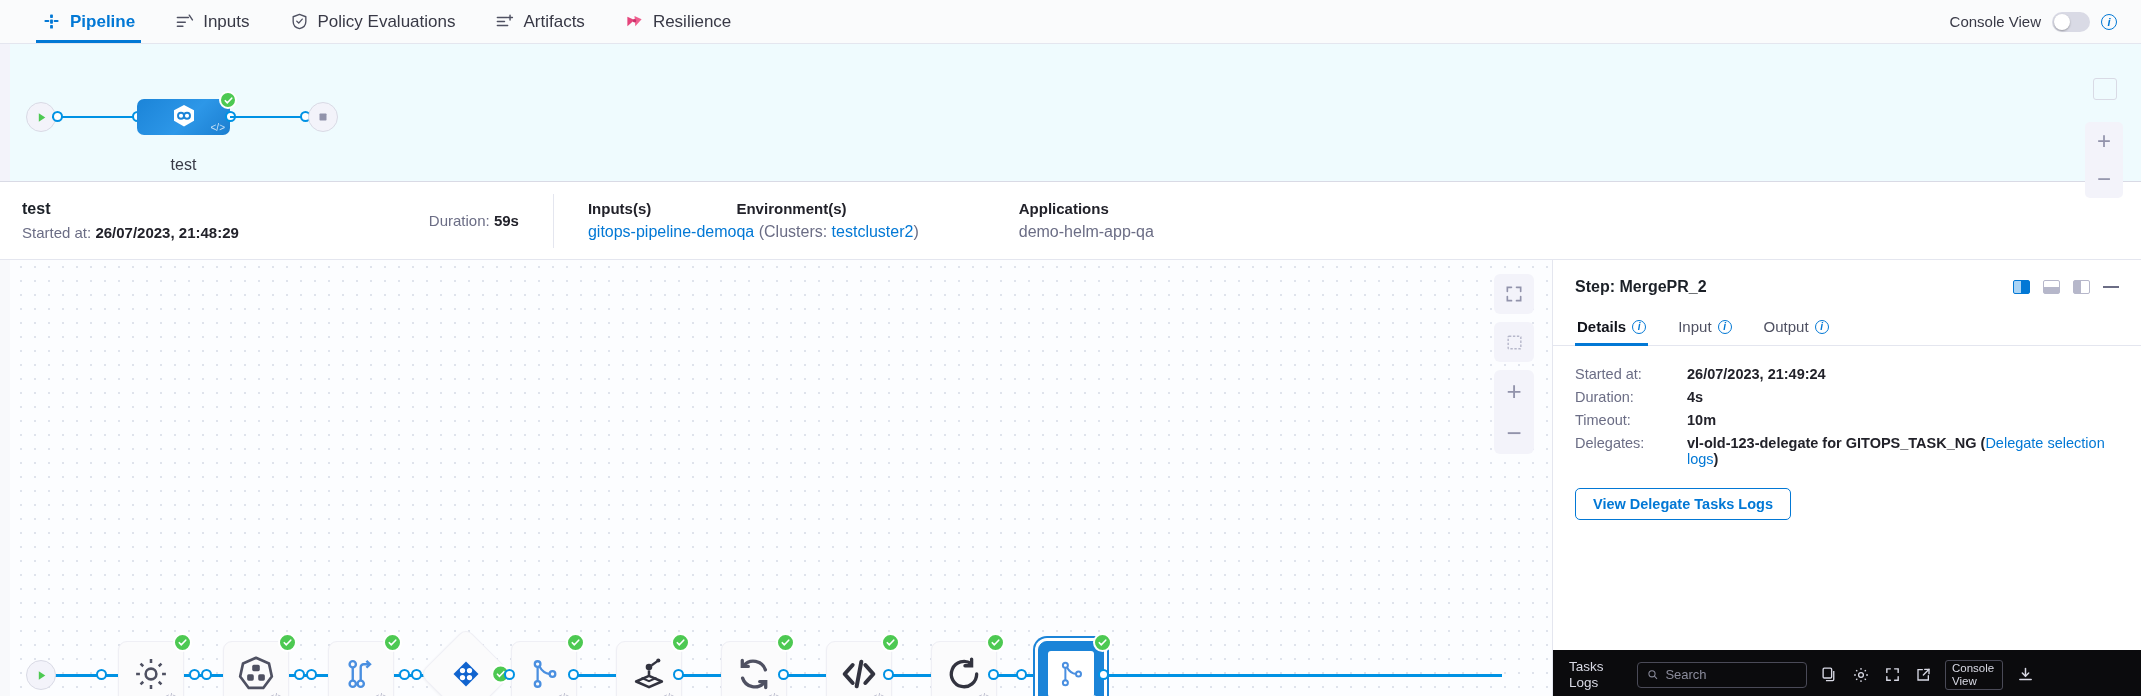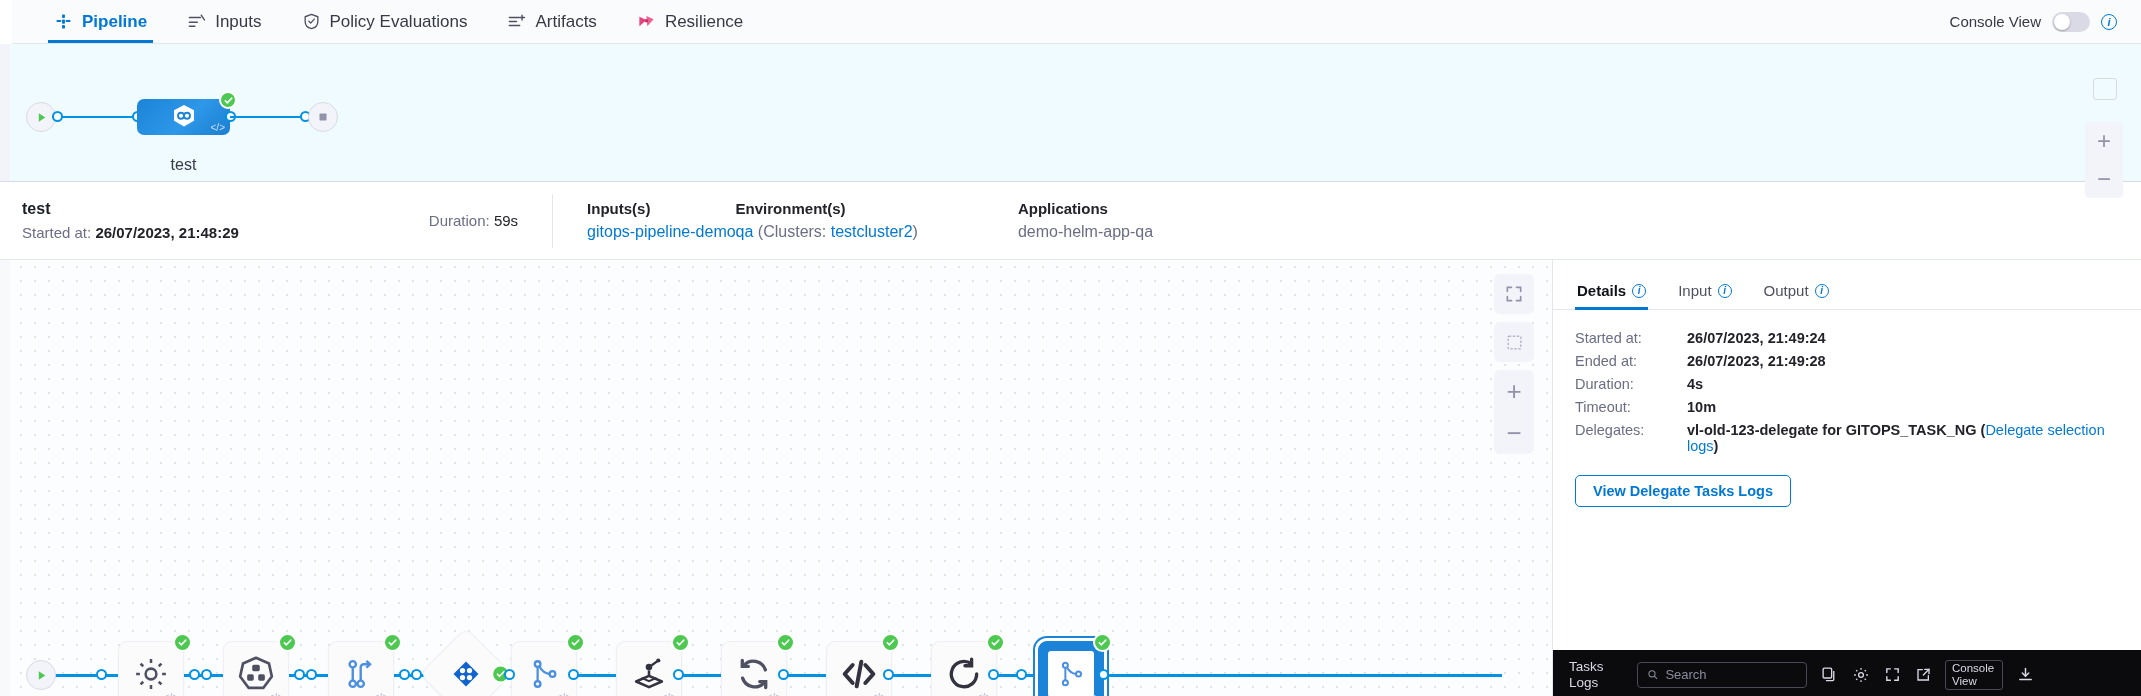"Pipeline" .topnav { margin-left: 12px -> none }
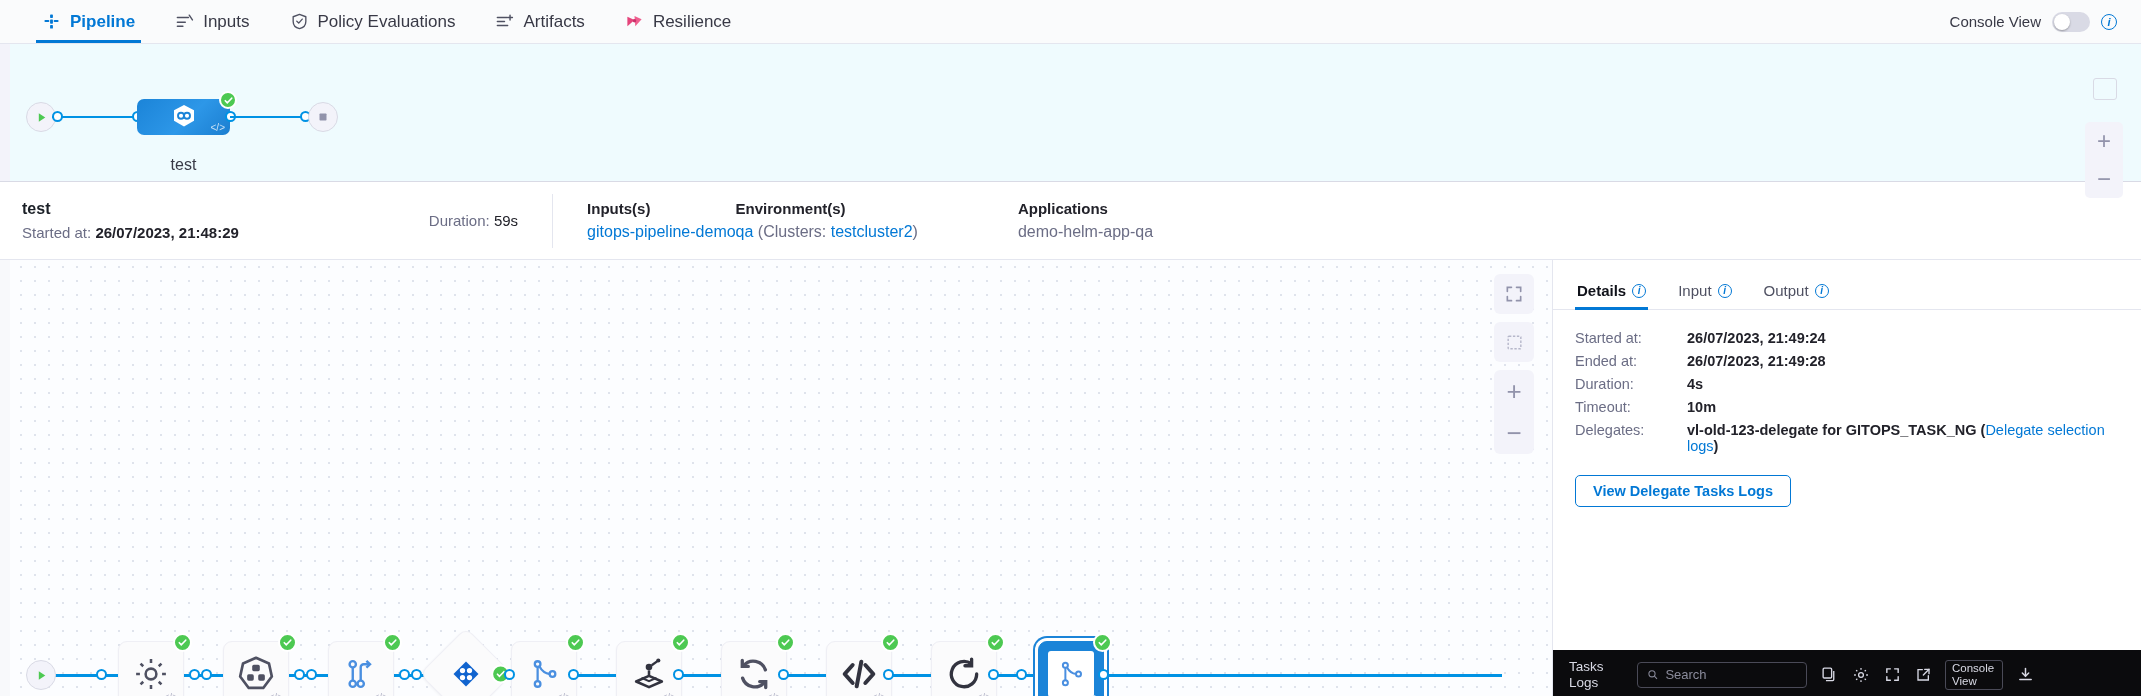"59s" .exec-dur b { font-weight: 400 -> 700 }
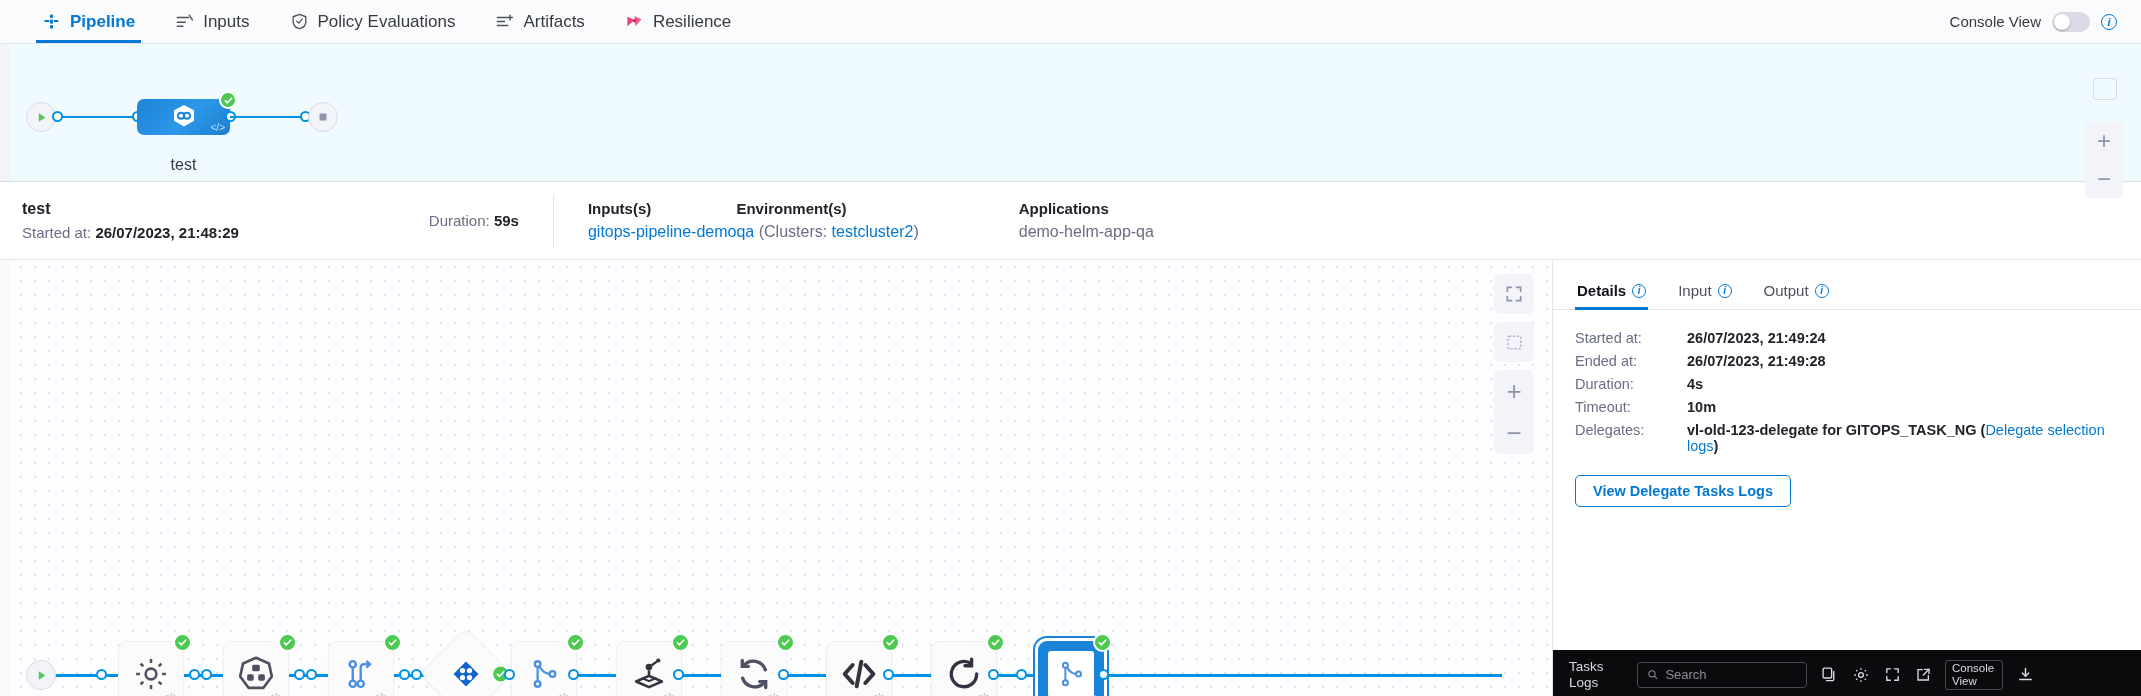"Step: MergePR_2" div.rp-head { html: none -> <div> <div>Step: MergePR_2</div> <div> <span></span> <span></span> <span></span> <span></span> </div> </div> }
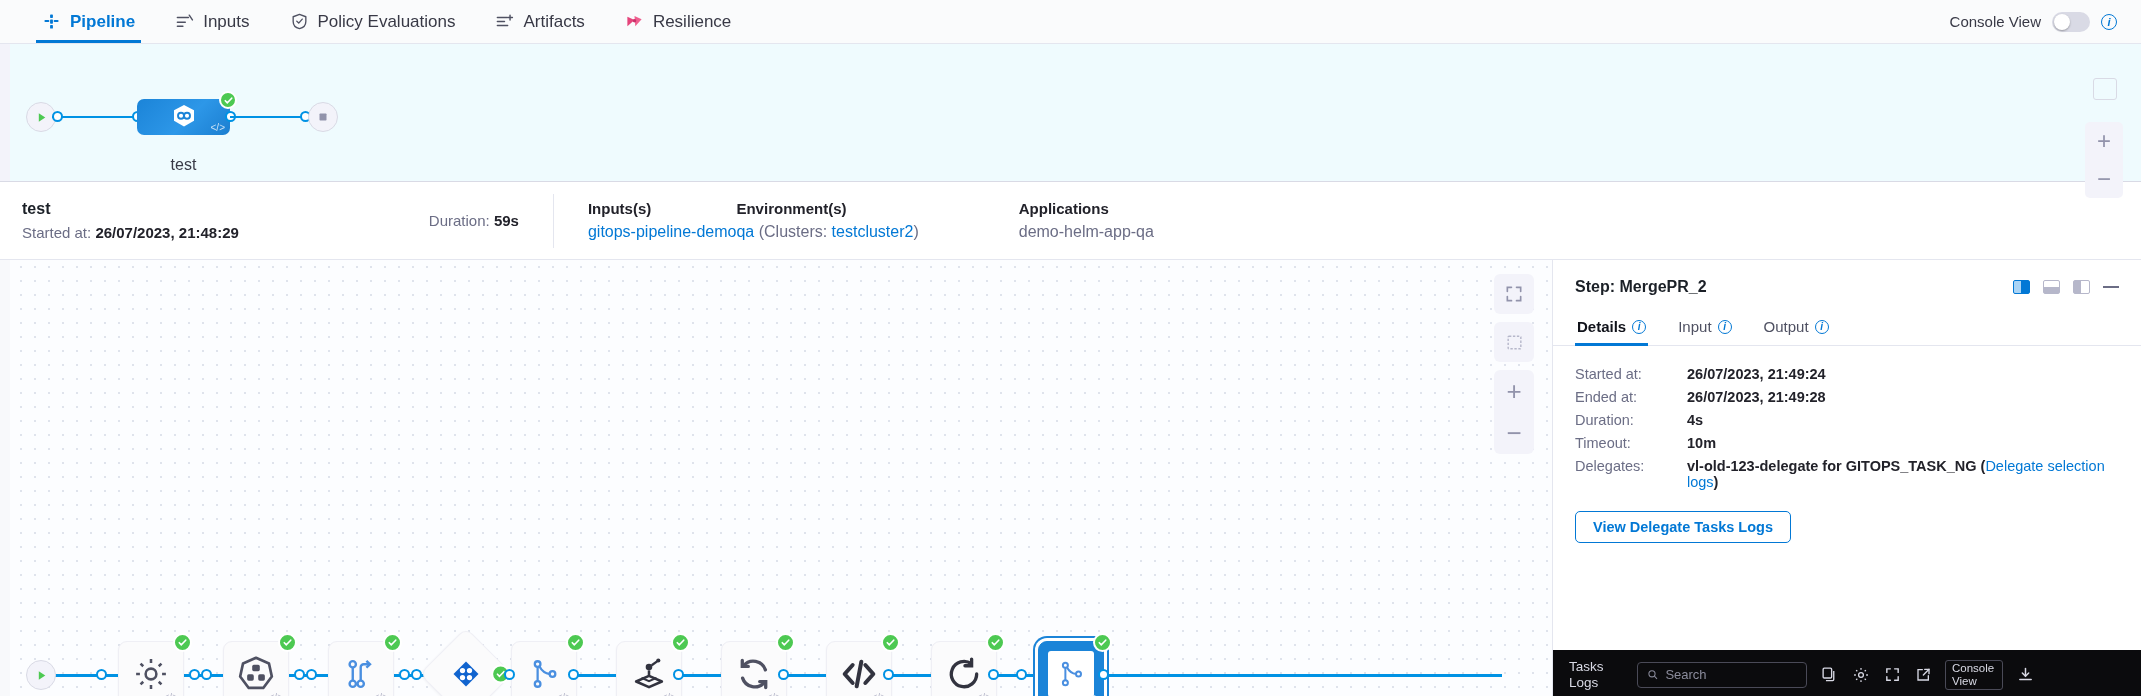"Ended at:" div.kv { html: <div> <span>Ended at:</span> <span>26/07/2023, 21:49:28</span> </div> -> none }
